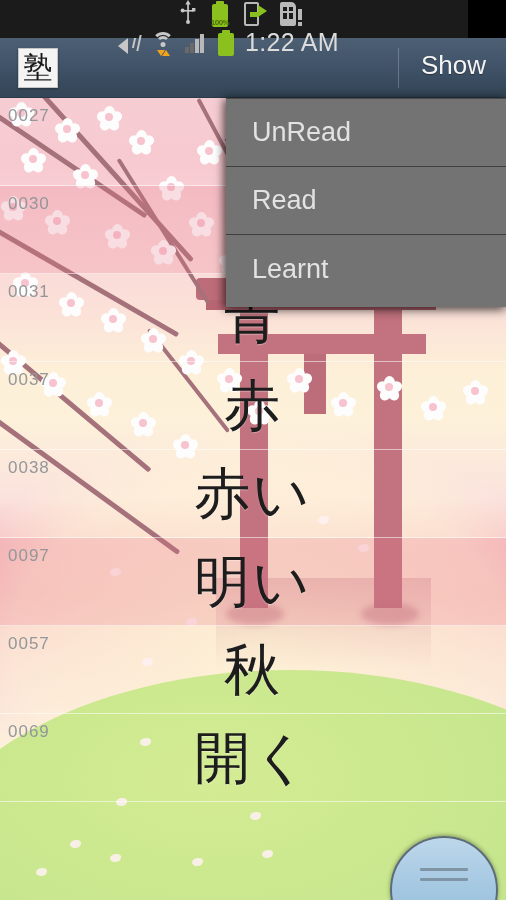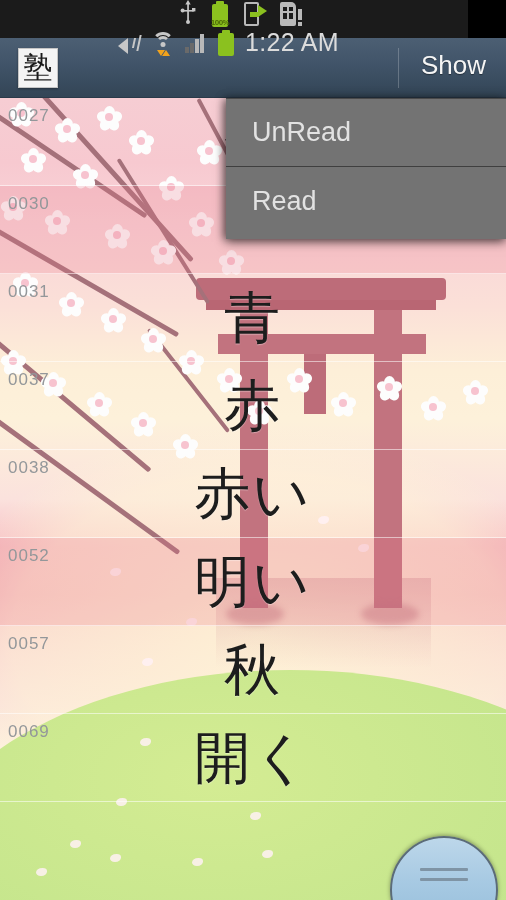"Learnt" div.dd-item { html: none -> <div>Learnt</div> }
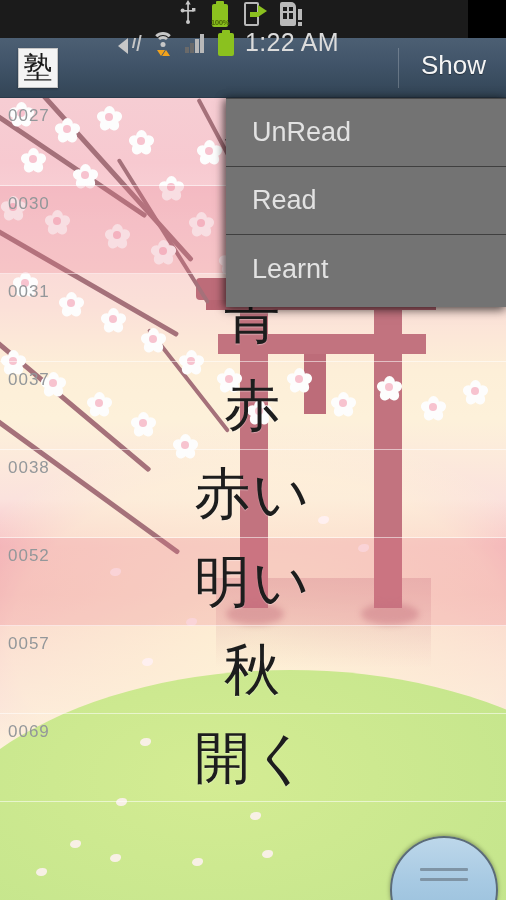"0052" div.rid { text: 0052 -> 0097 }
